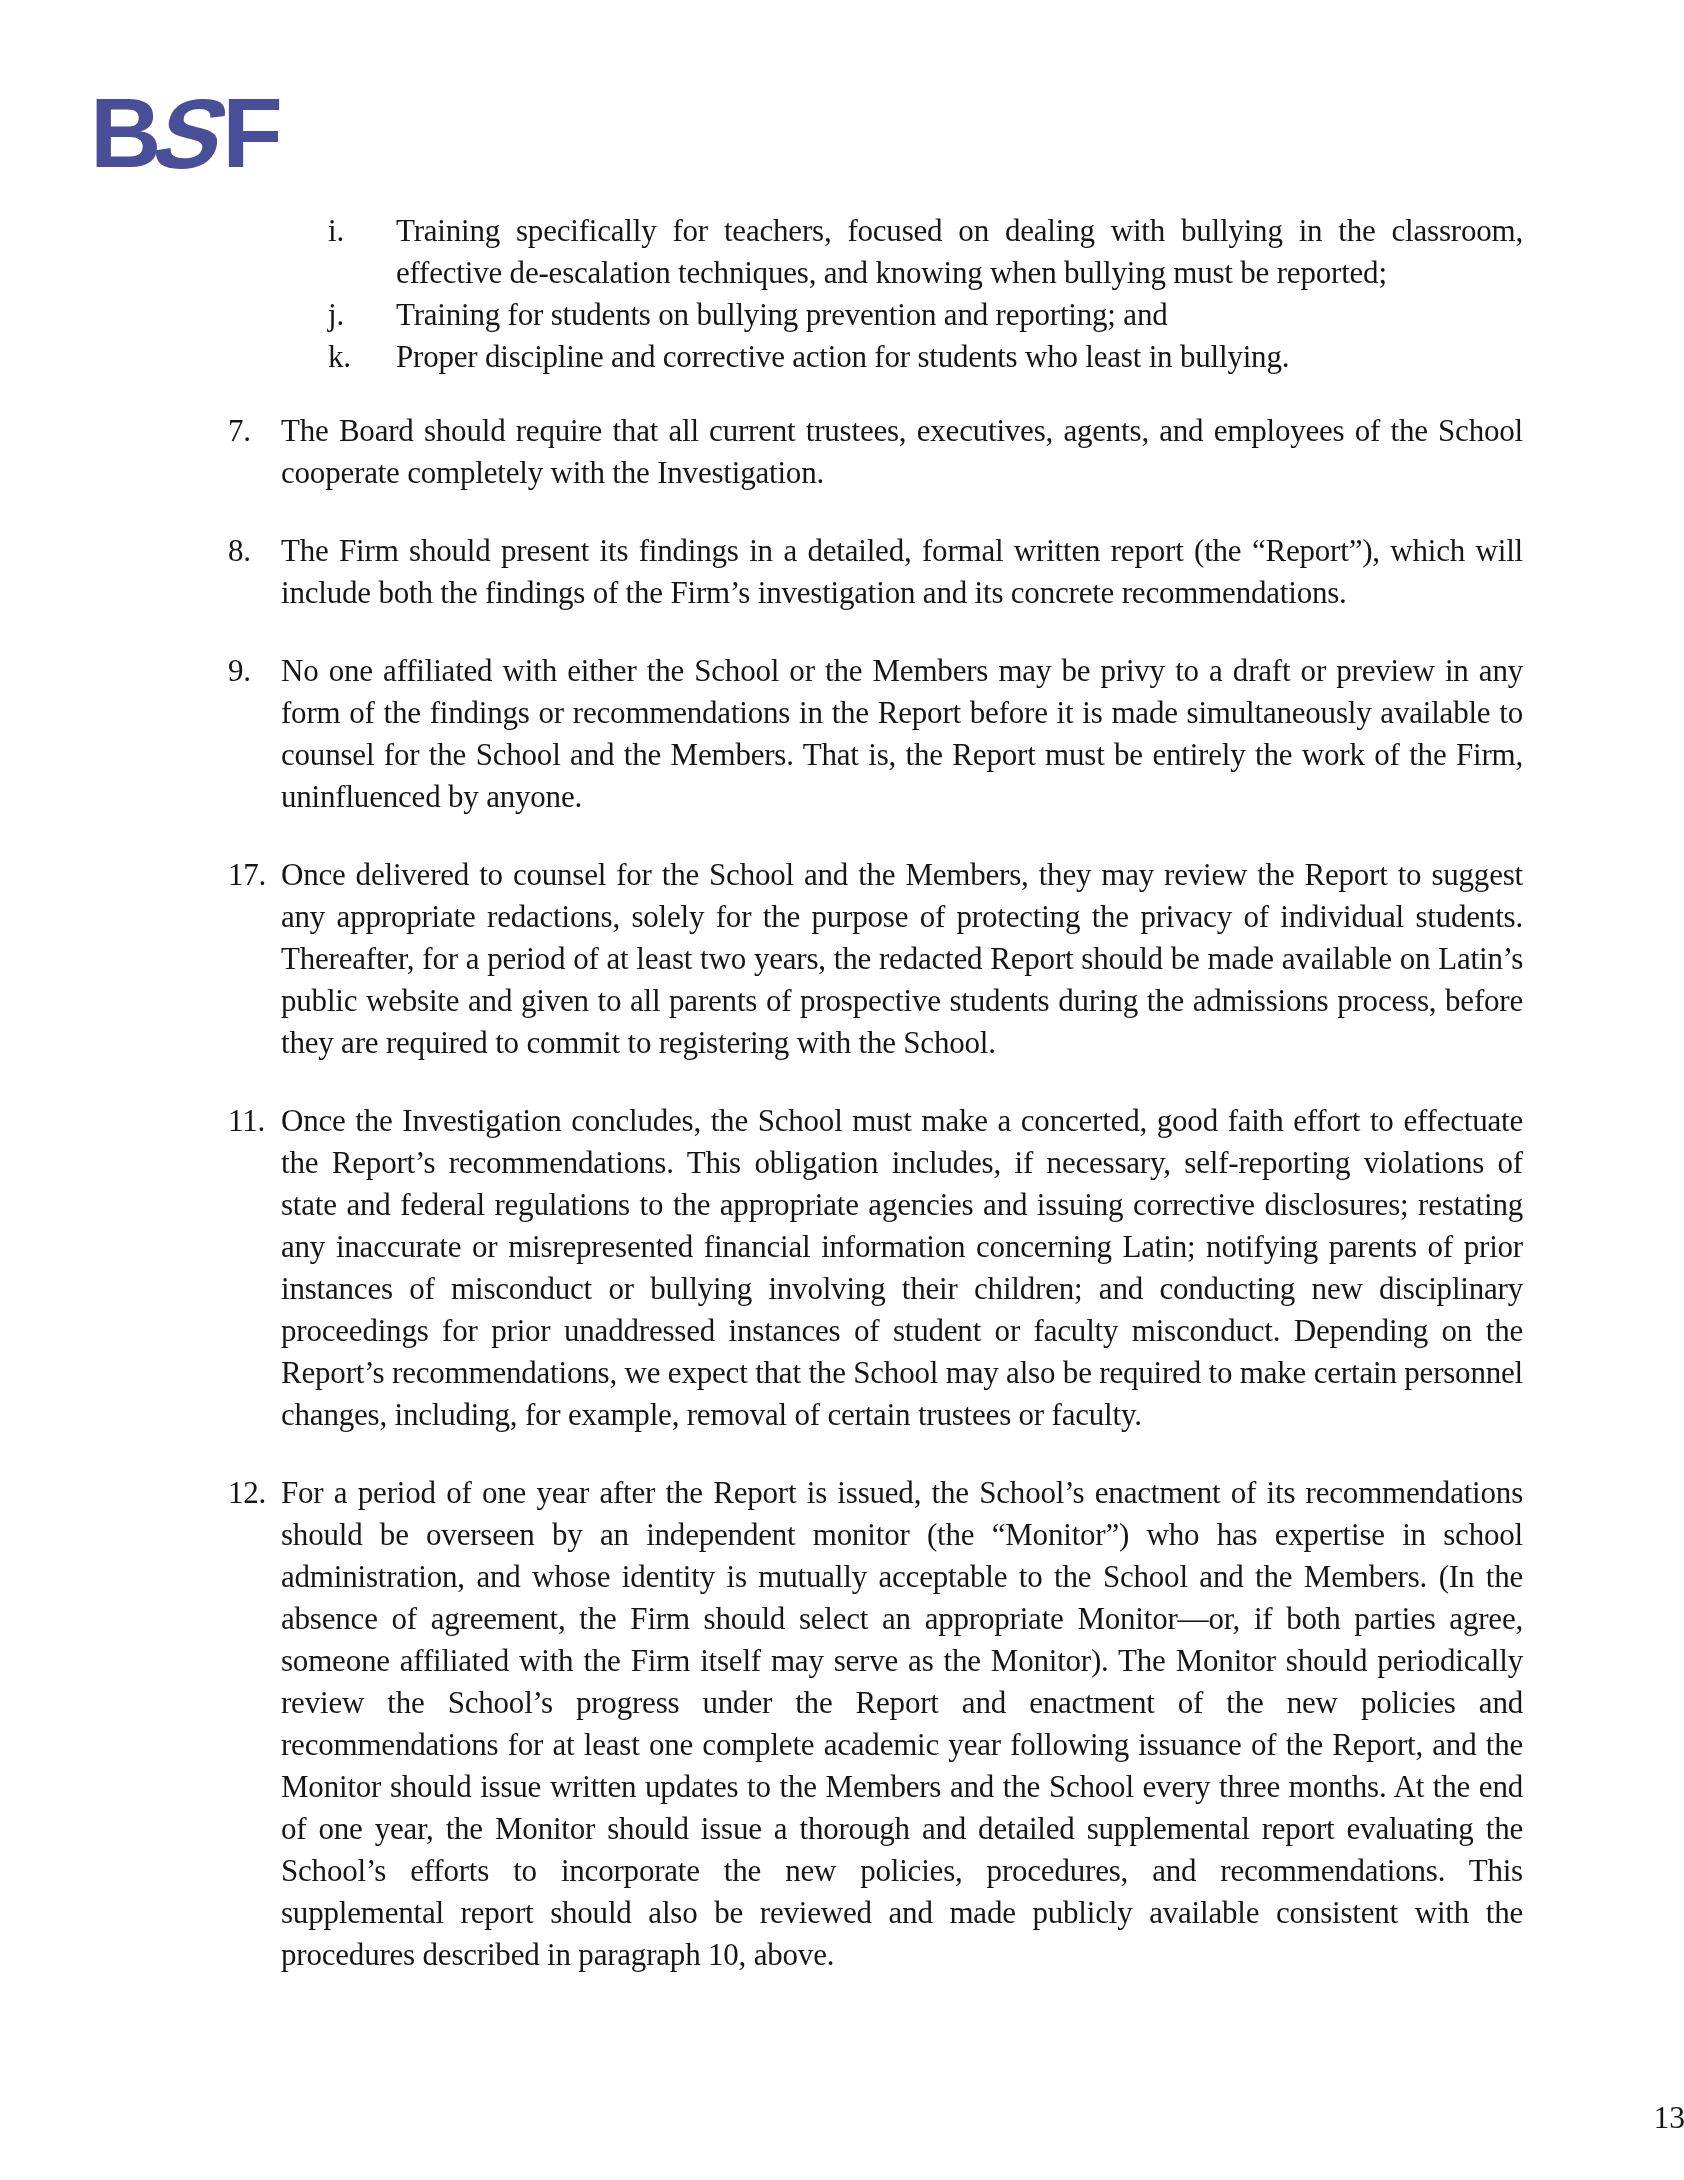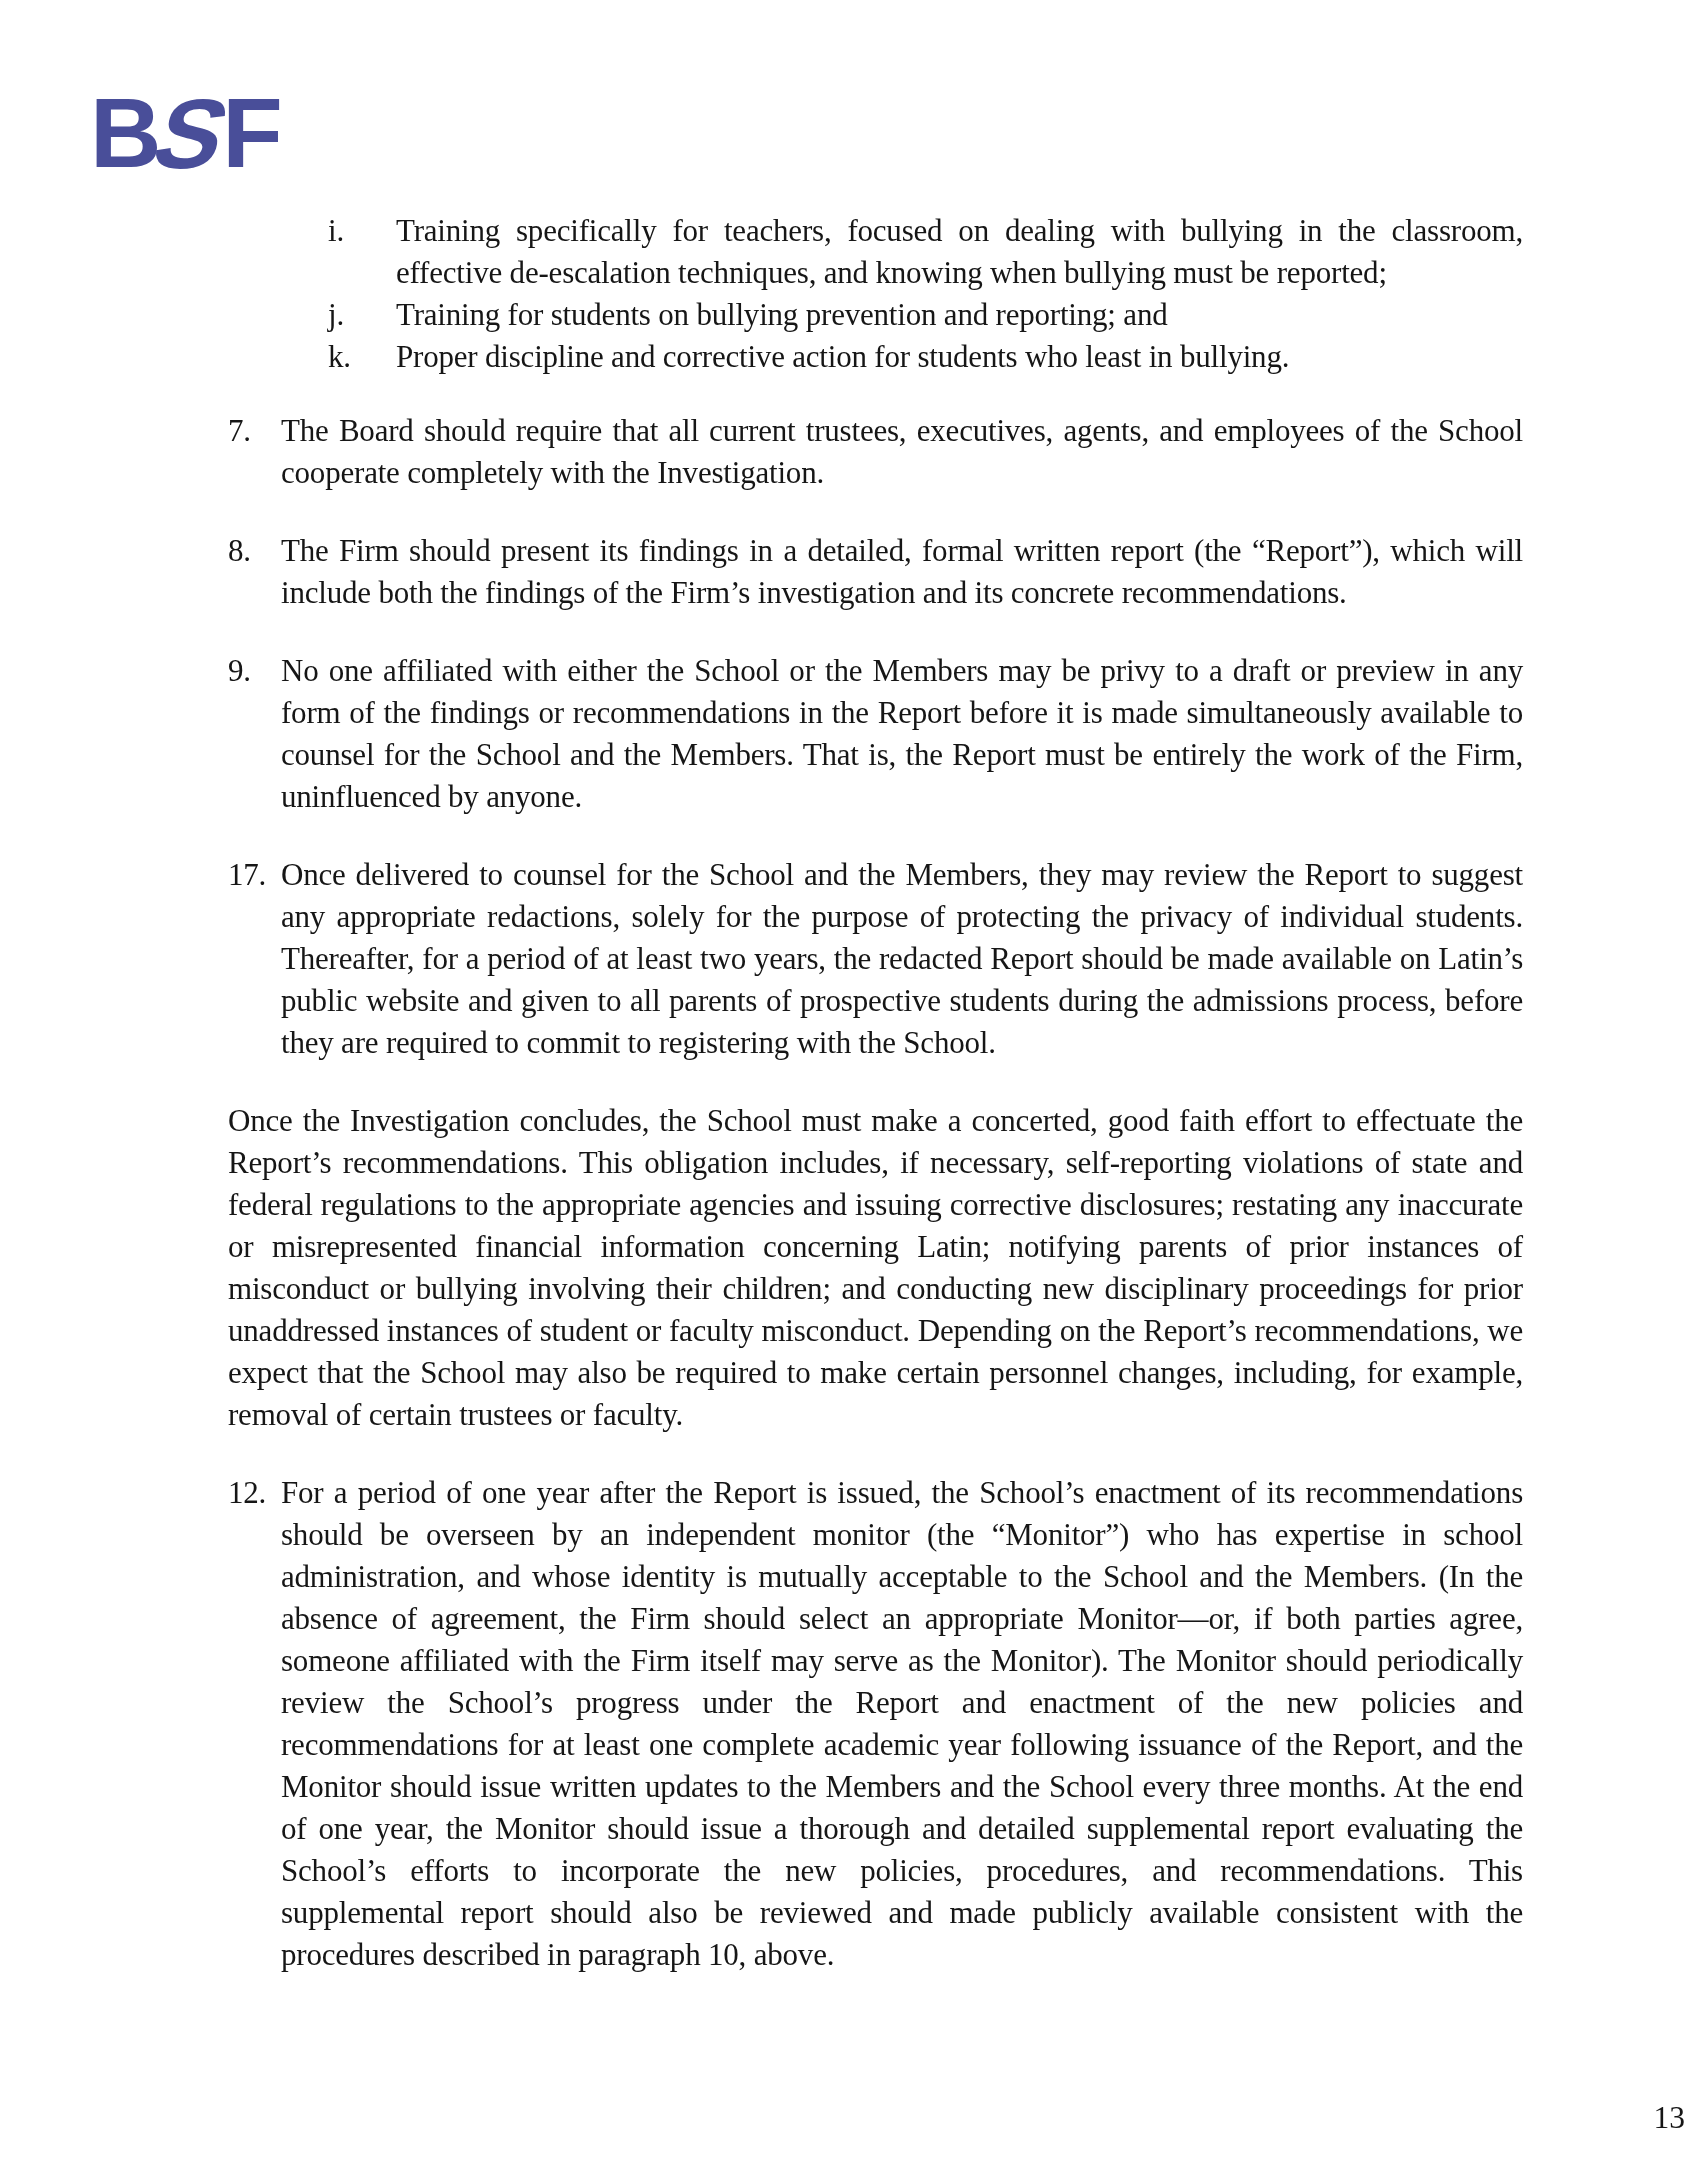"11." span.para-marker { html: none -> <span>11.</span> }
